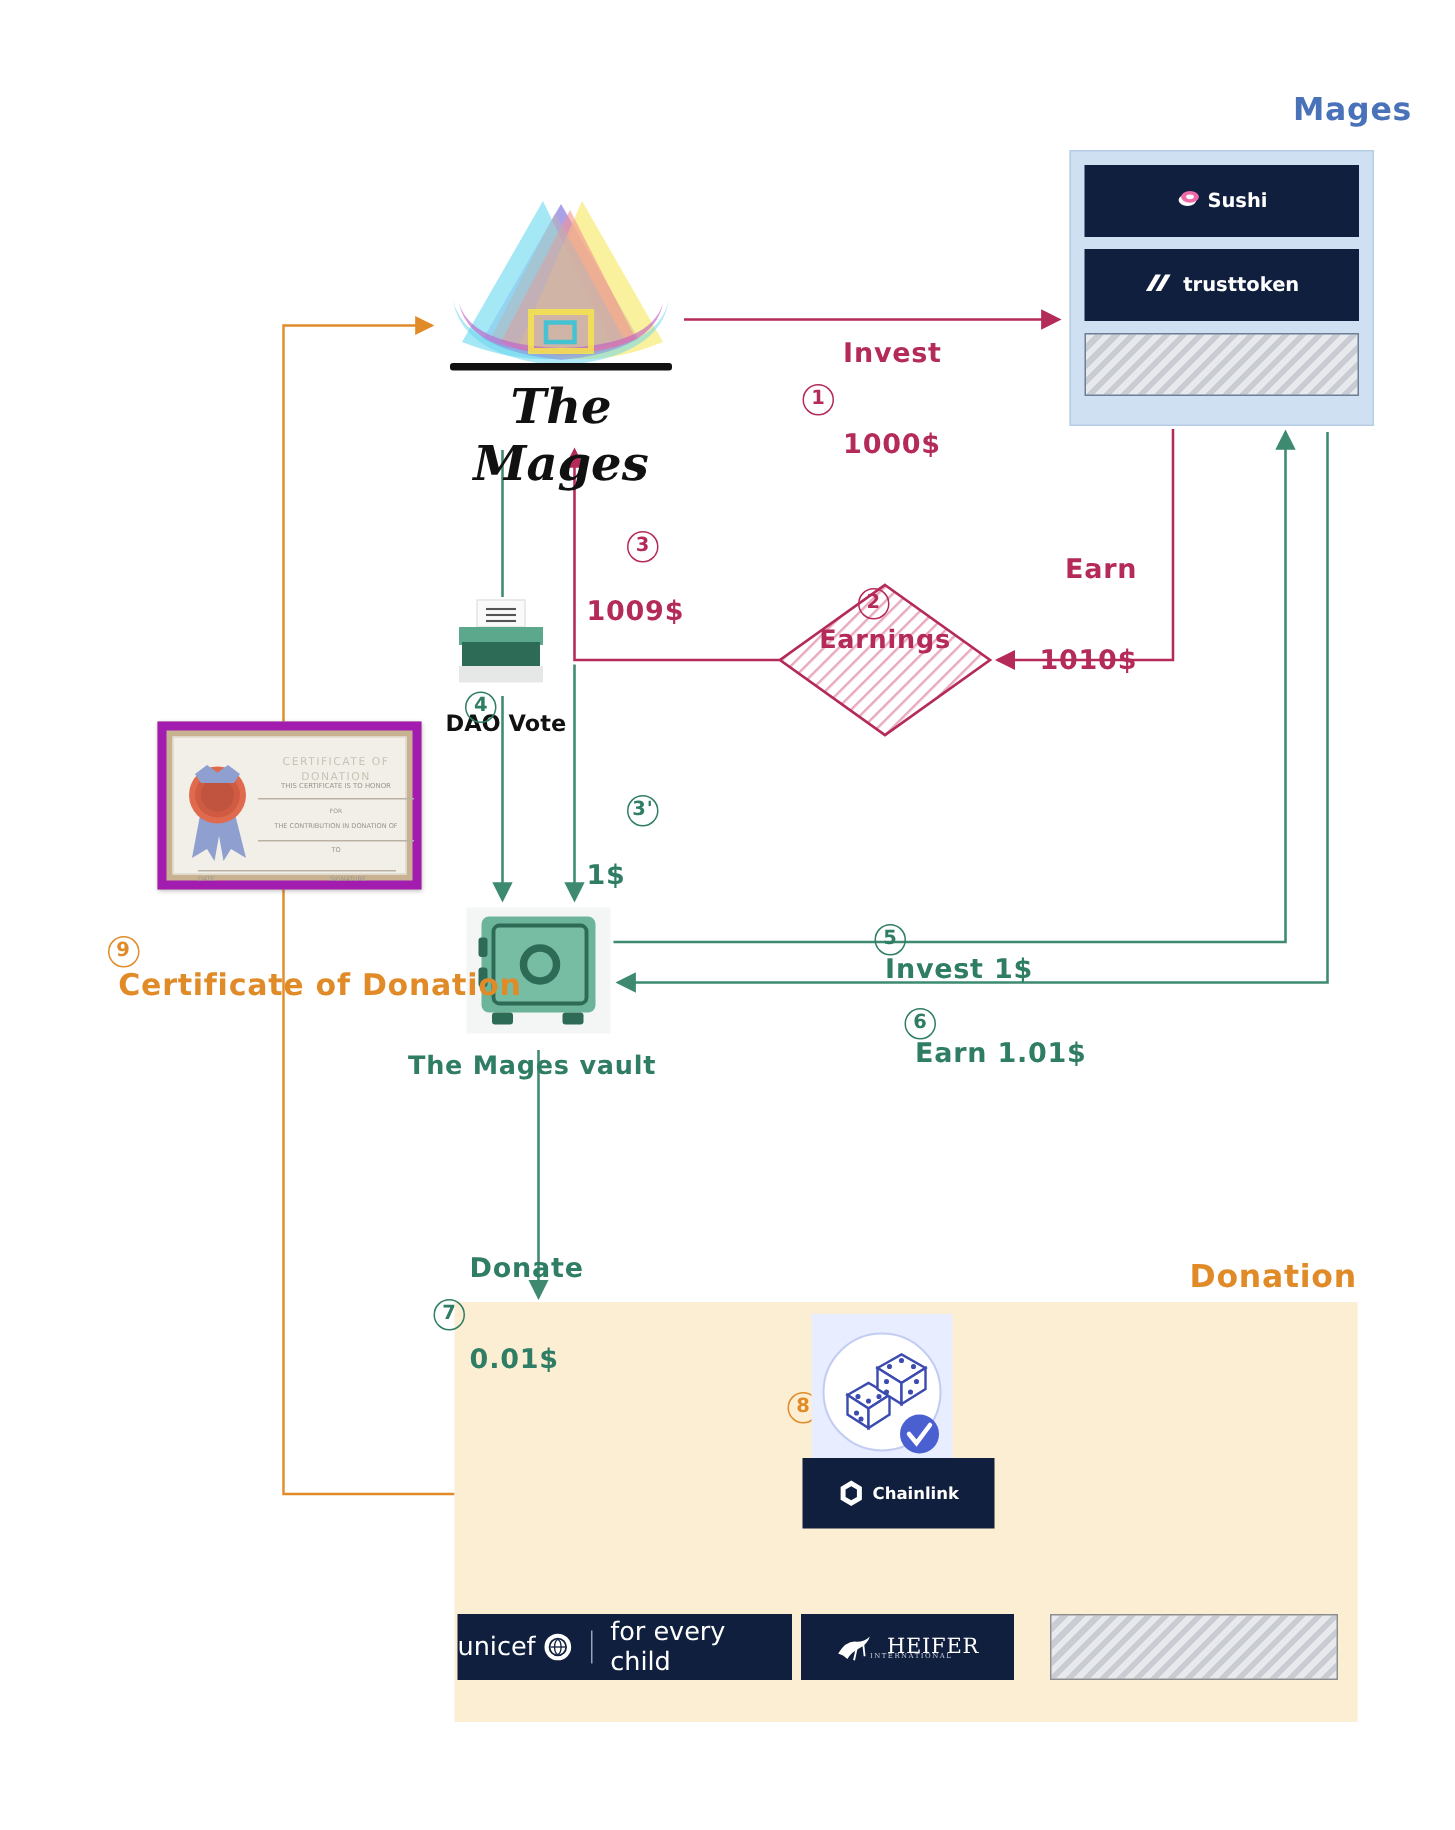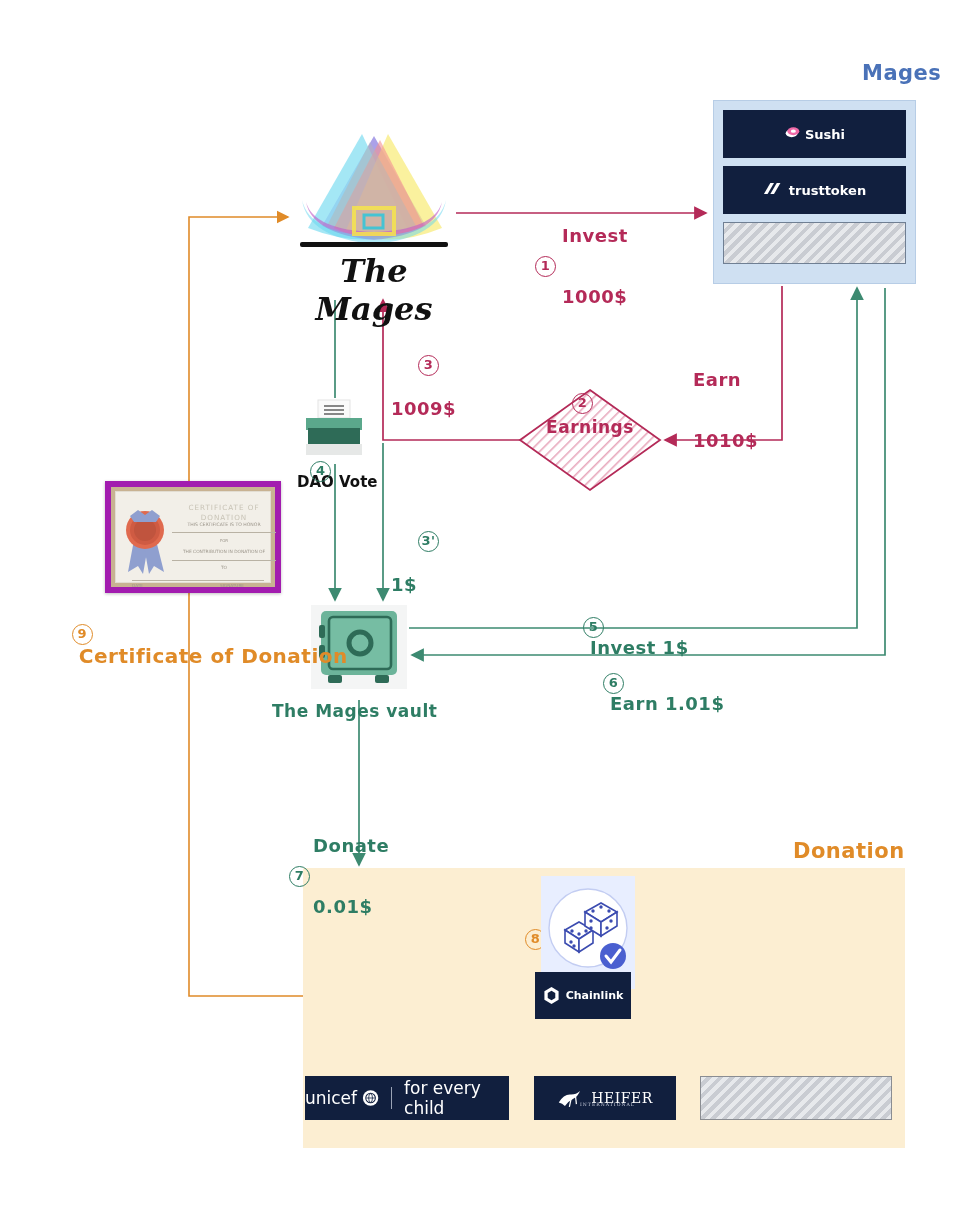"Earn" #l2-earn { text-align: left -> right }
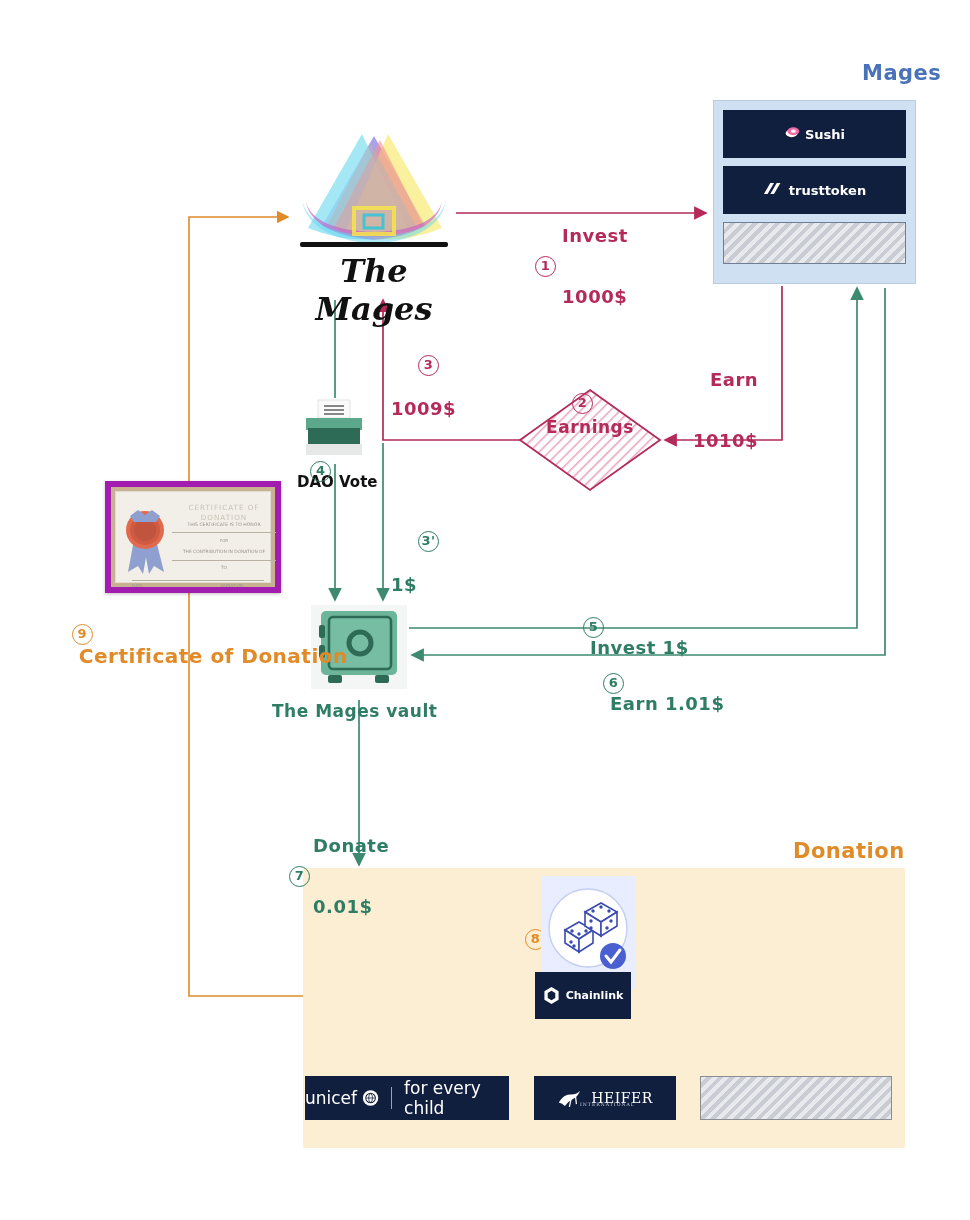"Chainlink" #chainlink-card { width: 96px -> 128px }
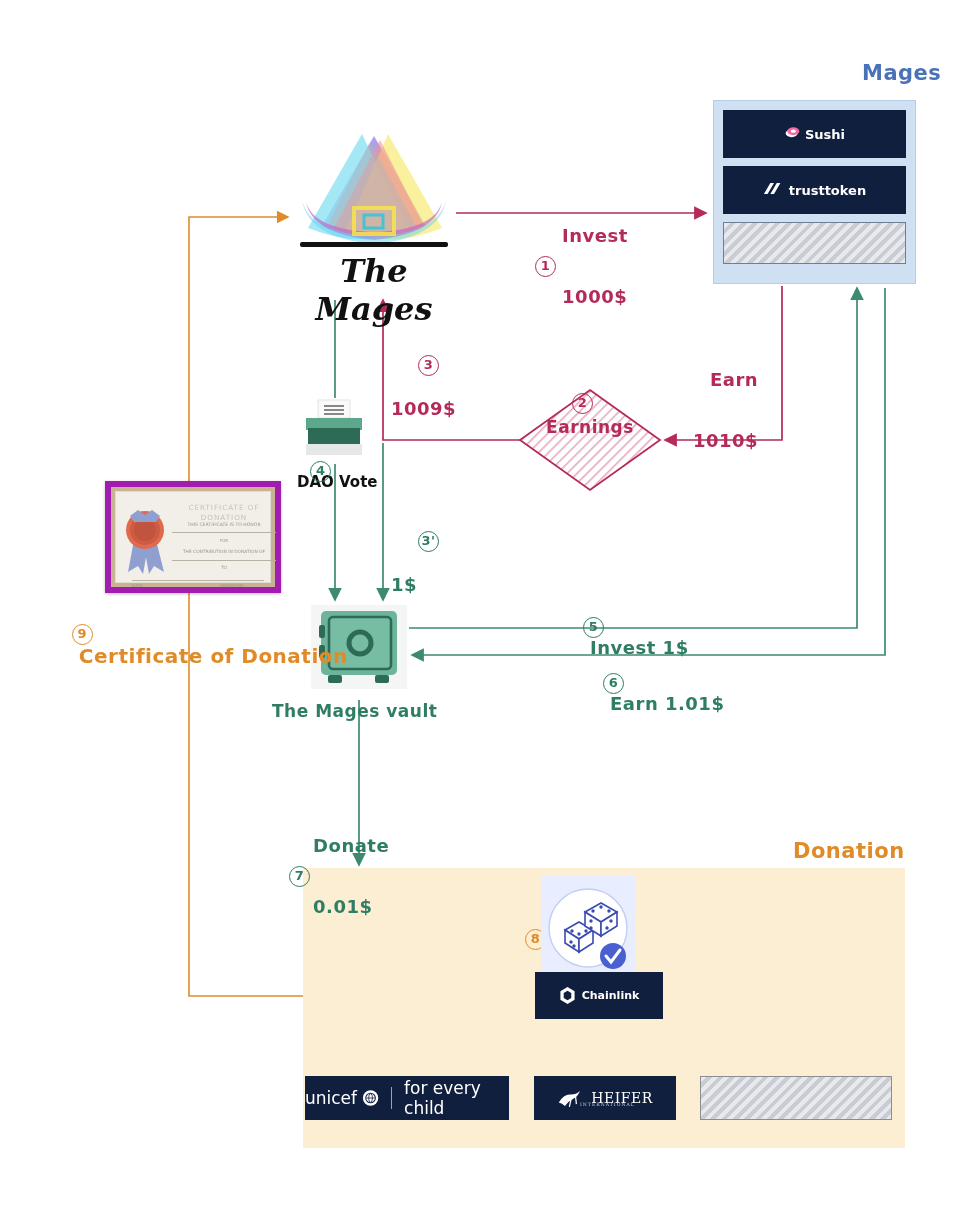"unicef" #unicef-card { width: 204px -> 223px }
